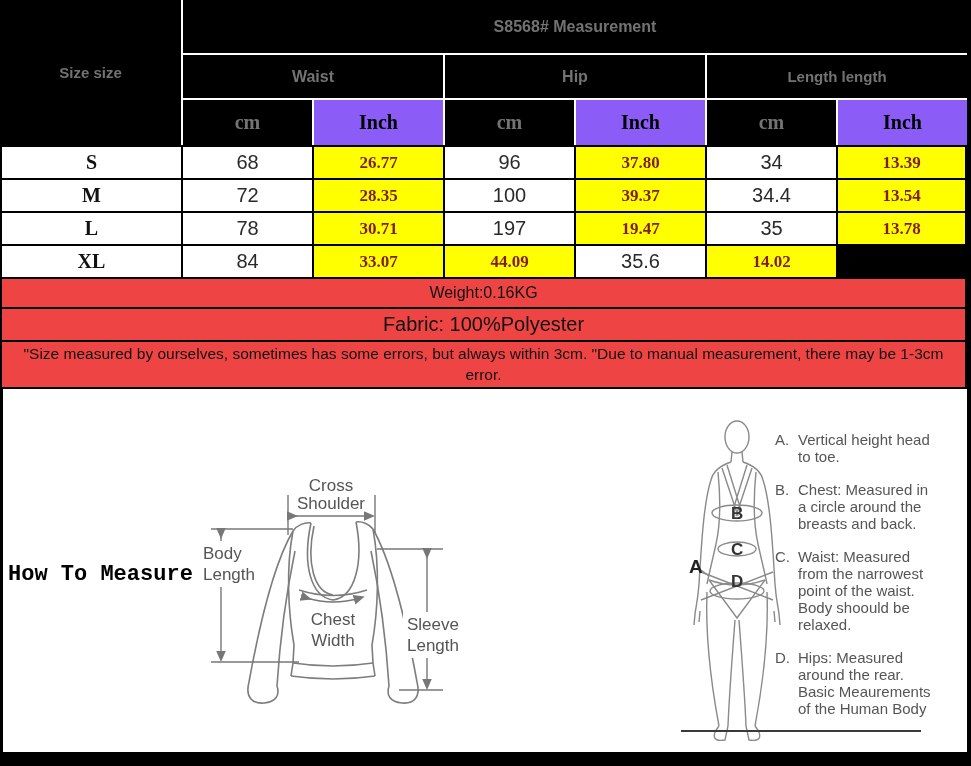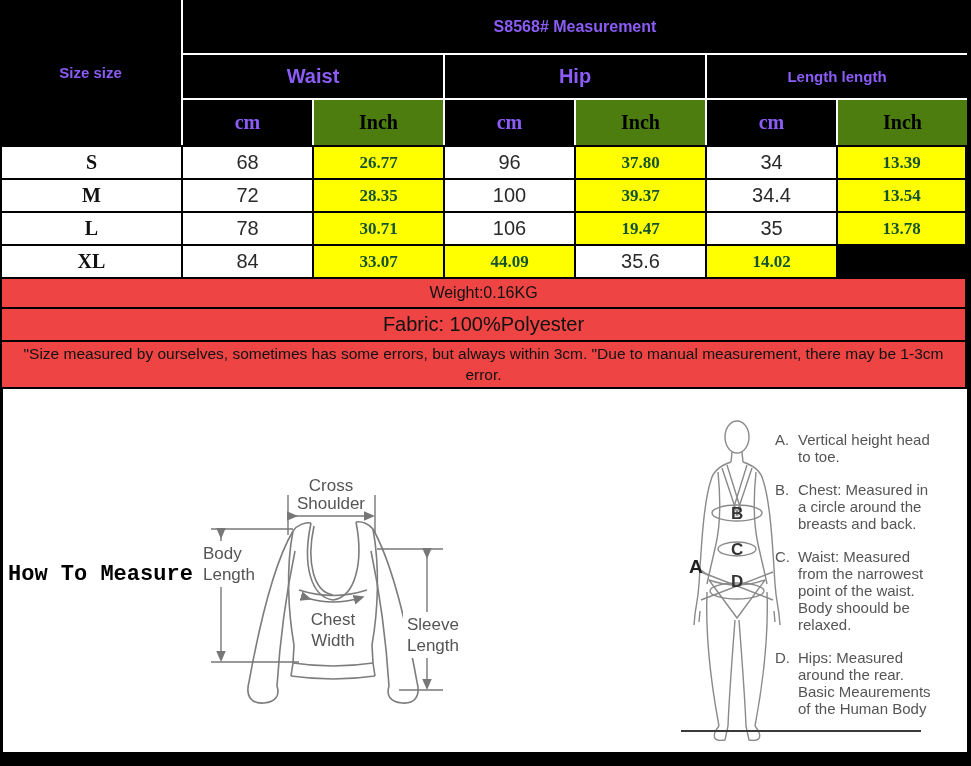"S8568# Measurement" .black { color: #8b5cf6 -> #737373 }
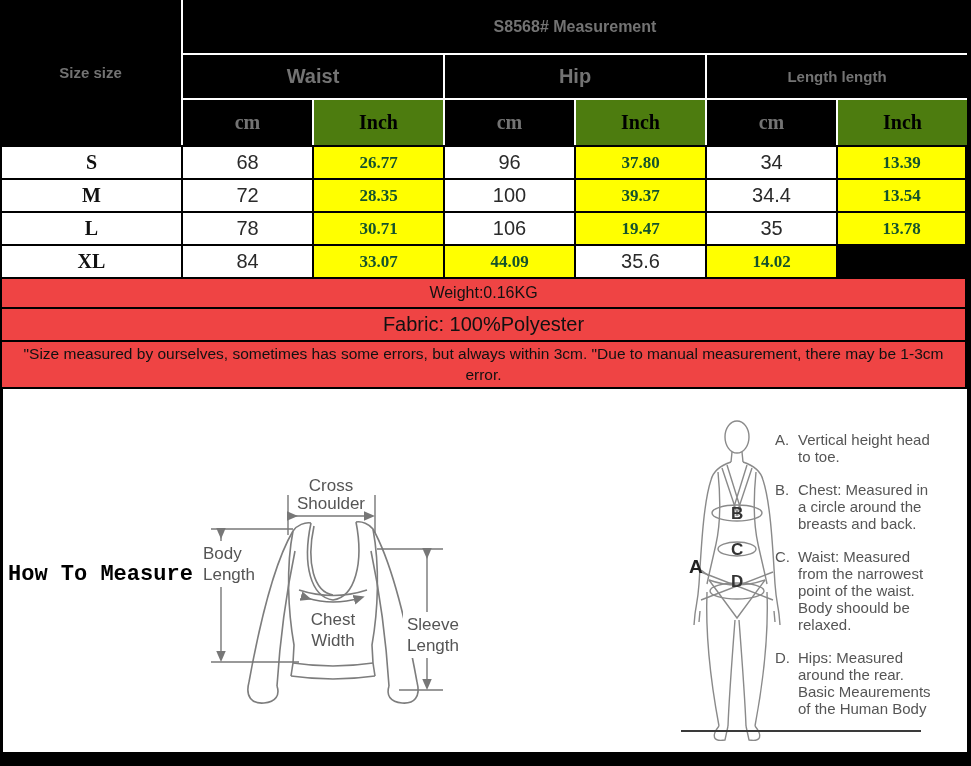"Waist" .group { font-size: 20px -> 16px }
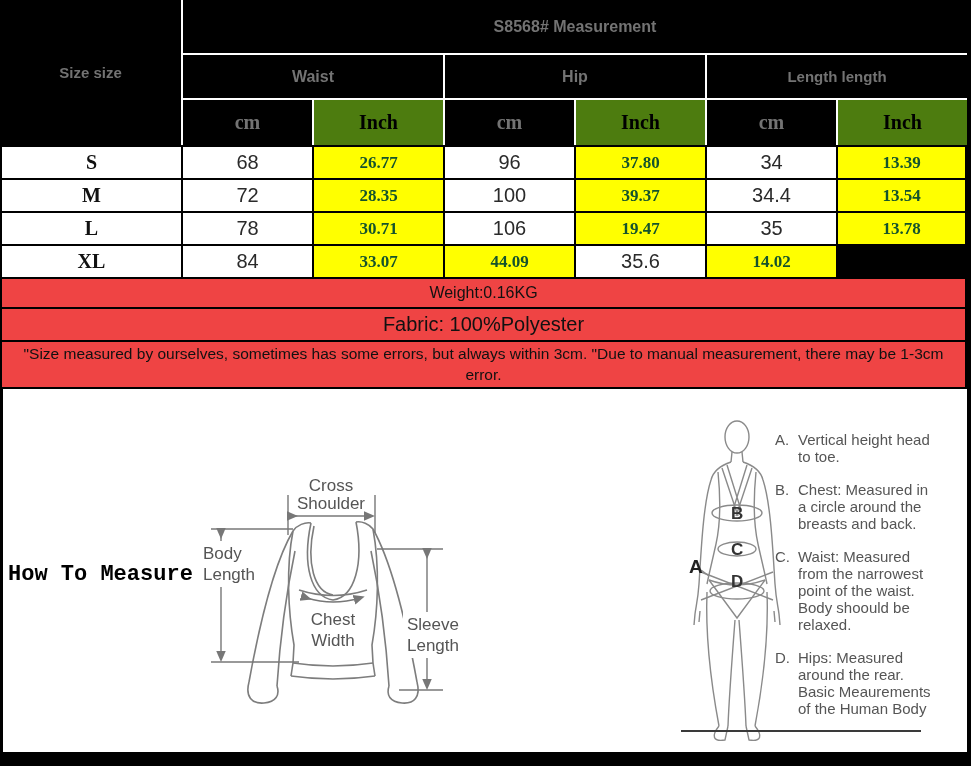"Inch" .yellow { background: #4d7c0f -> #8b5cf6 }
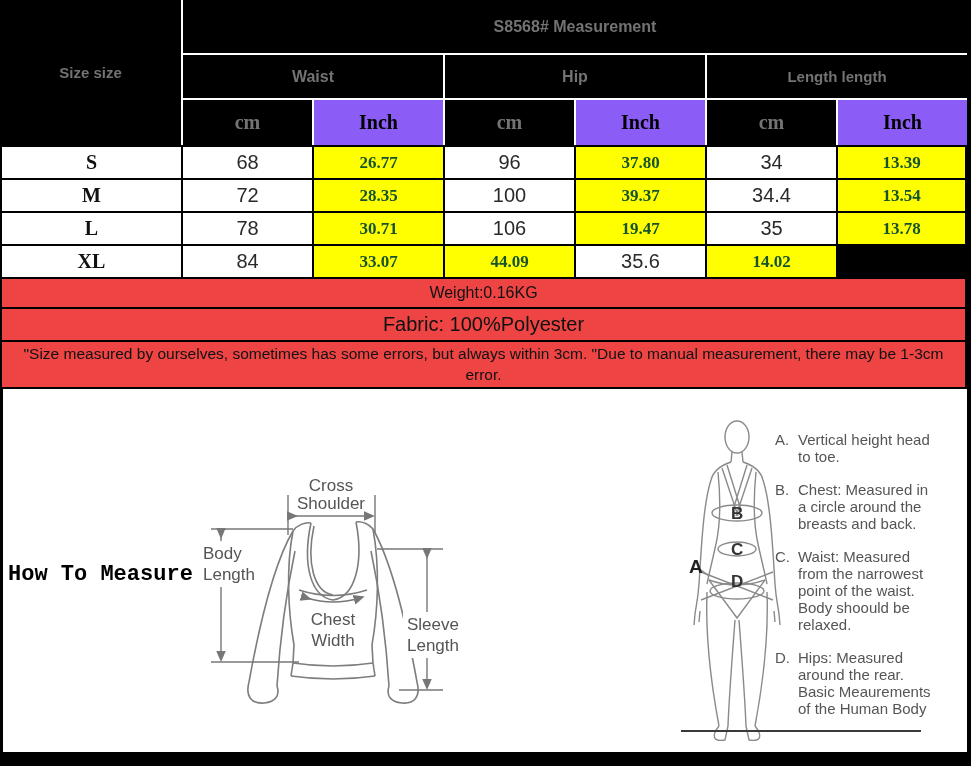"26.77" .inv { color: #14532d -> #7f1d1d }
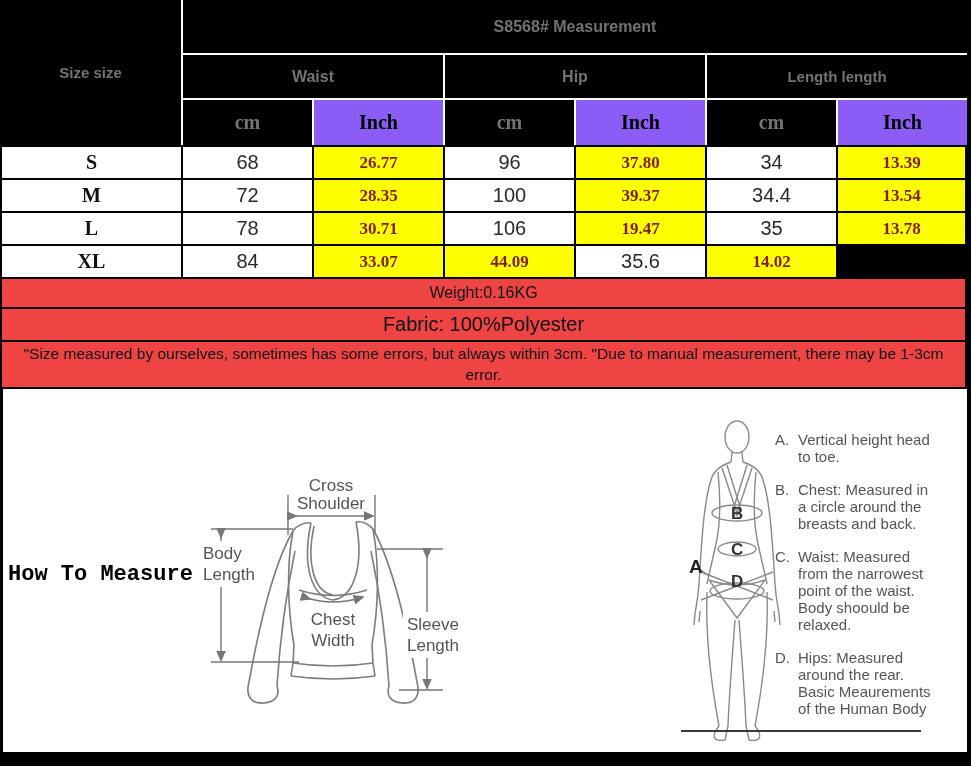"106" div.cell { text: 106 -> 197 }
